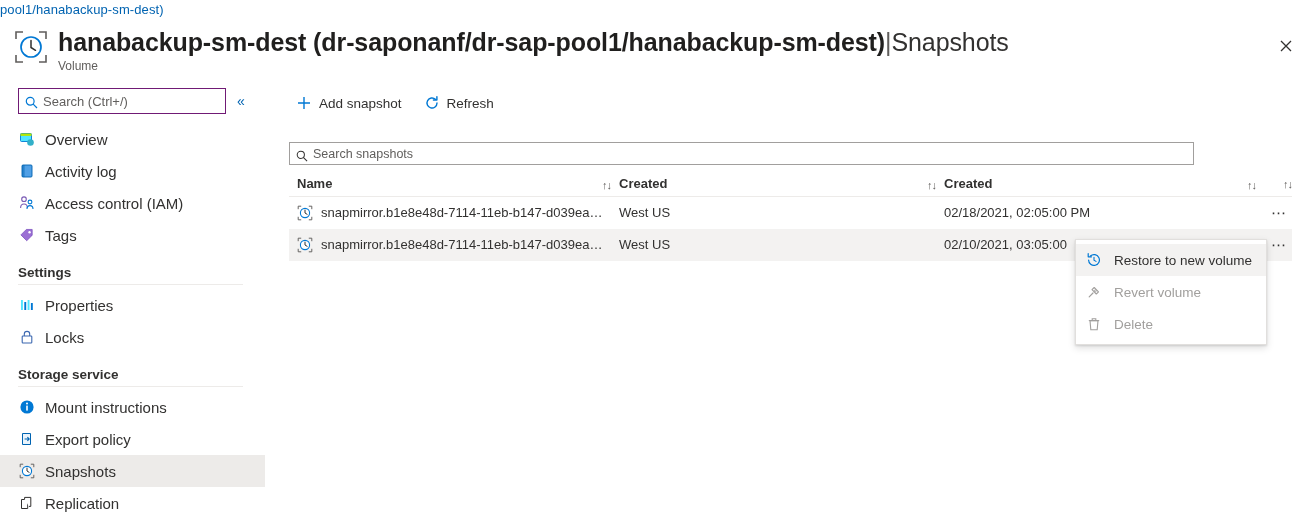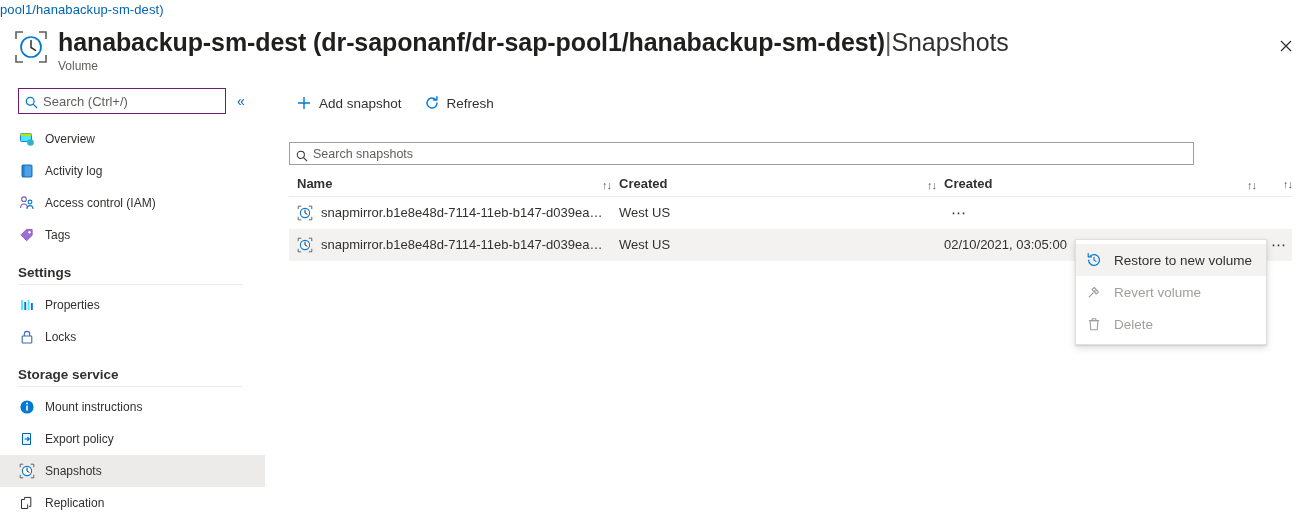"Overview" .nav-item { font-size: 12px -> 15px }
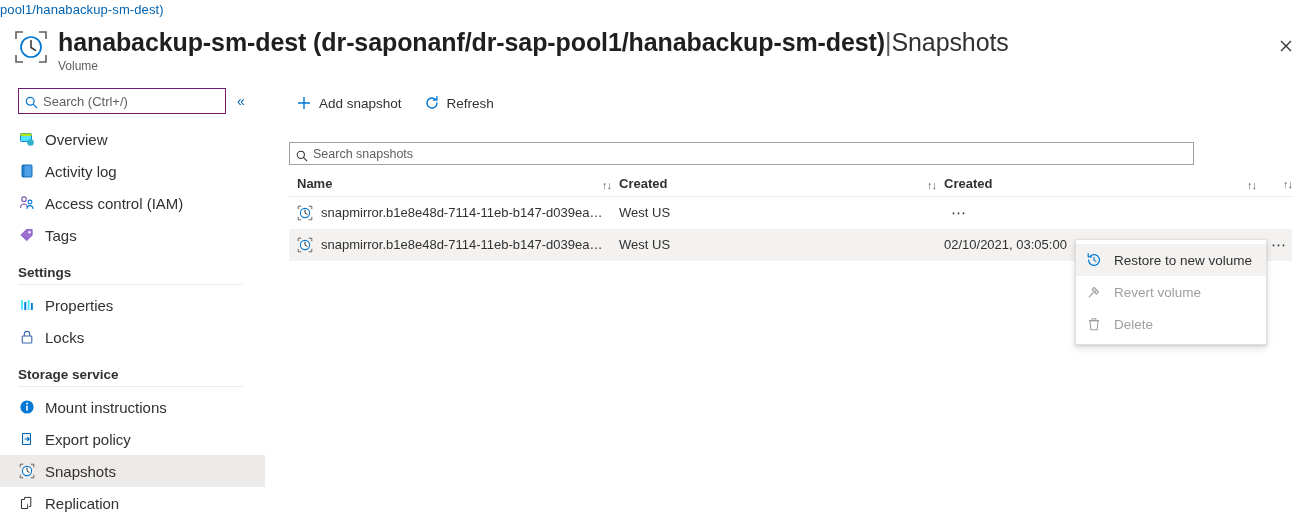"02/18/2021, 02:05:00 PM" div.td { html: none -> <div> <span>02/18/2021, 02:05:00 PM</span> </div> }
